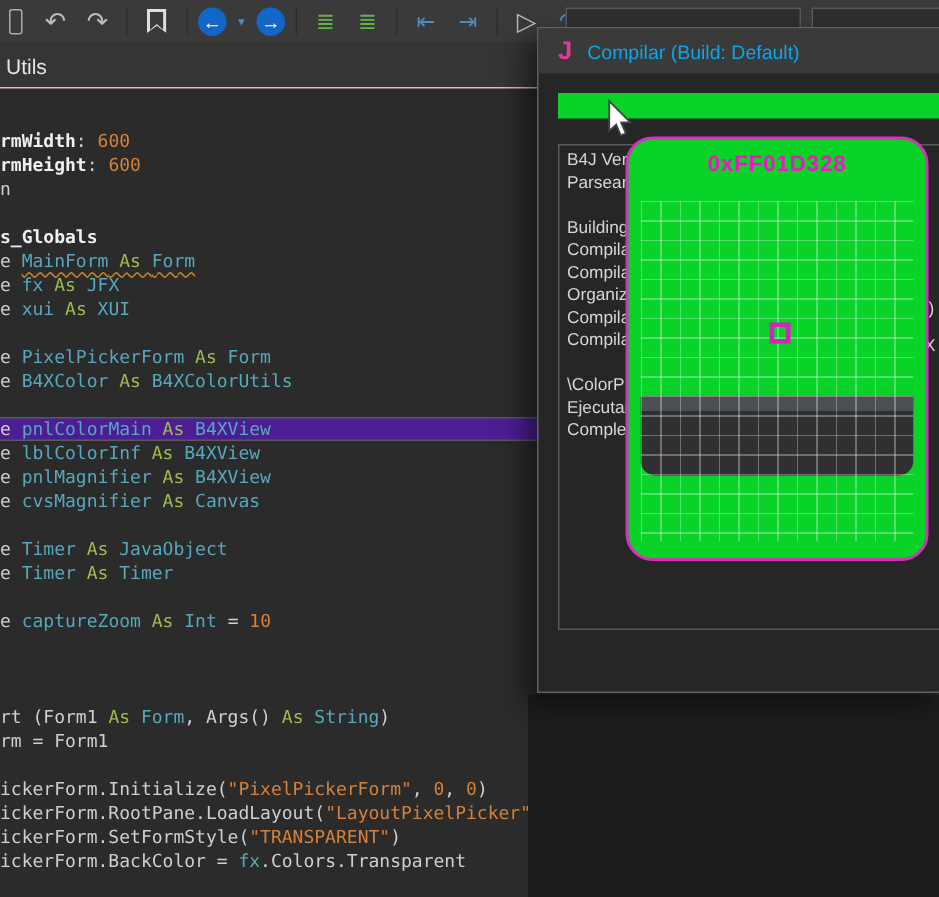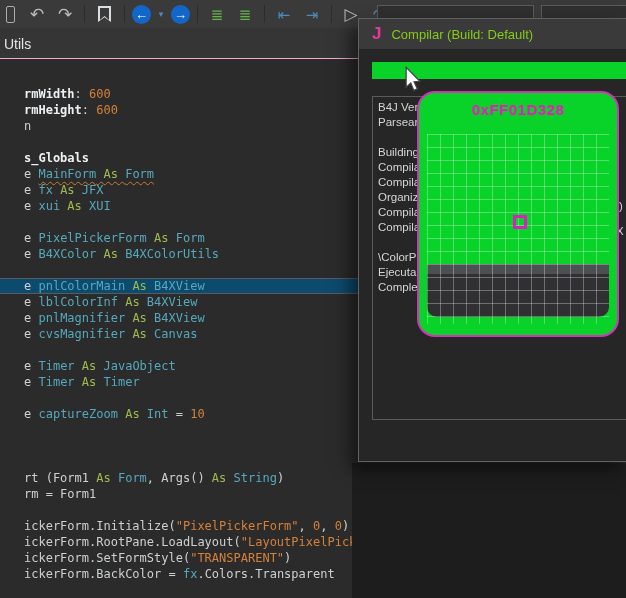"Compilar (Build: Default)" #compiler-title { color: #84cc16 -> #0ea5e9 }
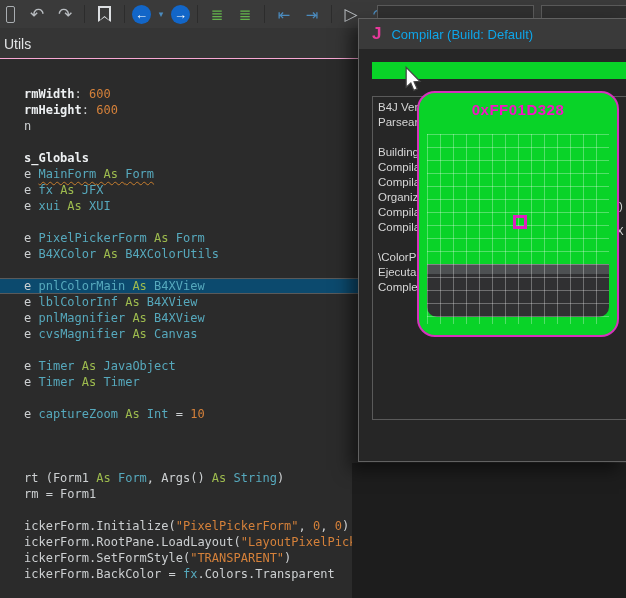"rmWidth: 600" .cl { padding-left: 24px -> none }
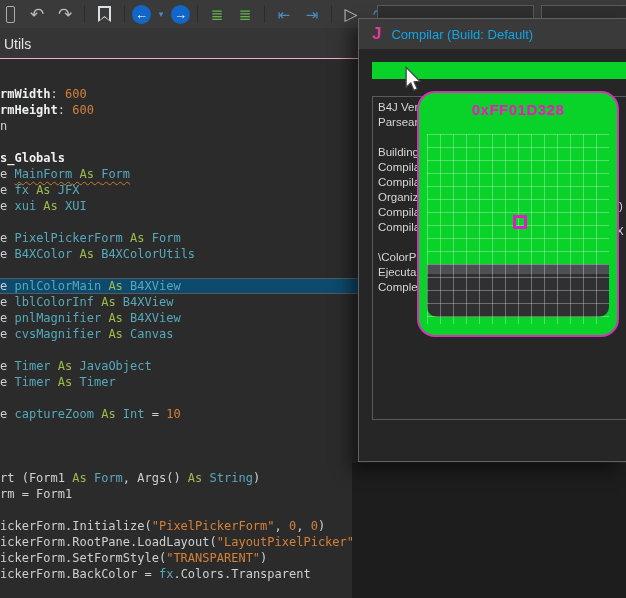"0xFF01D328" #magnifier { height: 246px -> 283px }
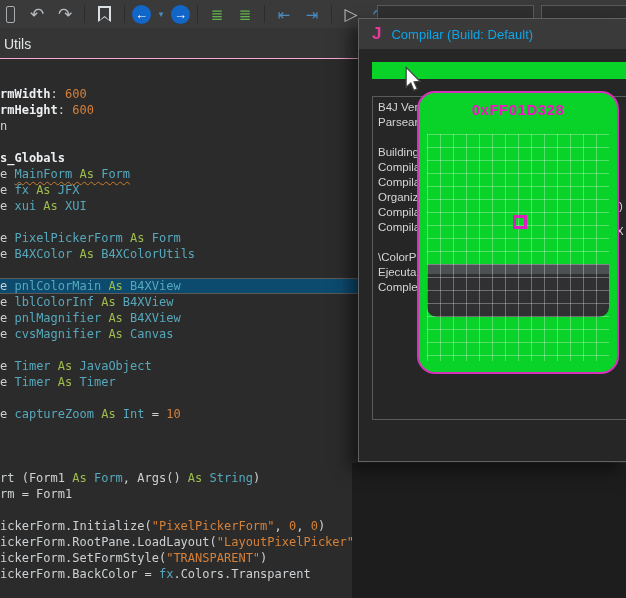"e pnlColorMain As B4XView" .cl.hl { background: #0c4a6e -> #4c1d95 }
